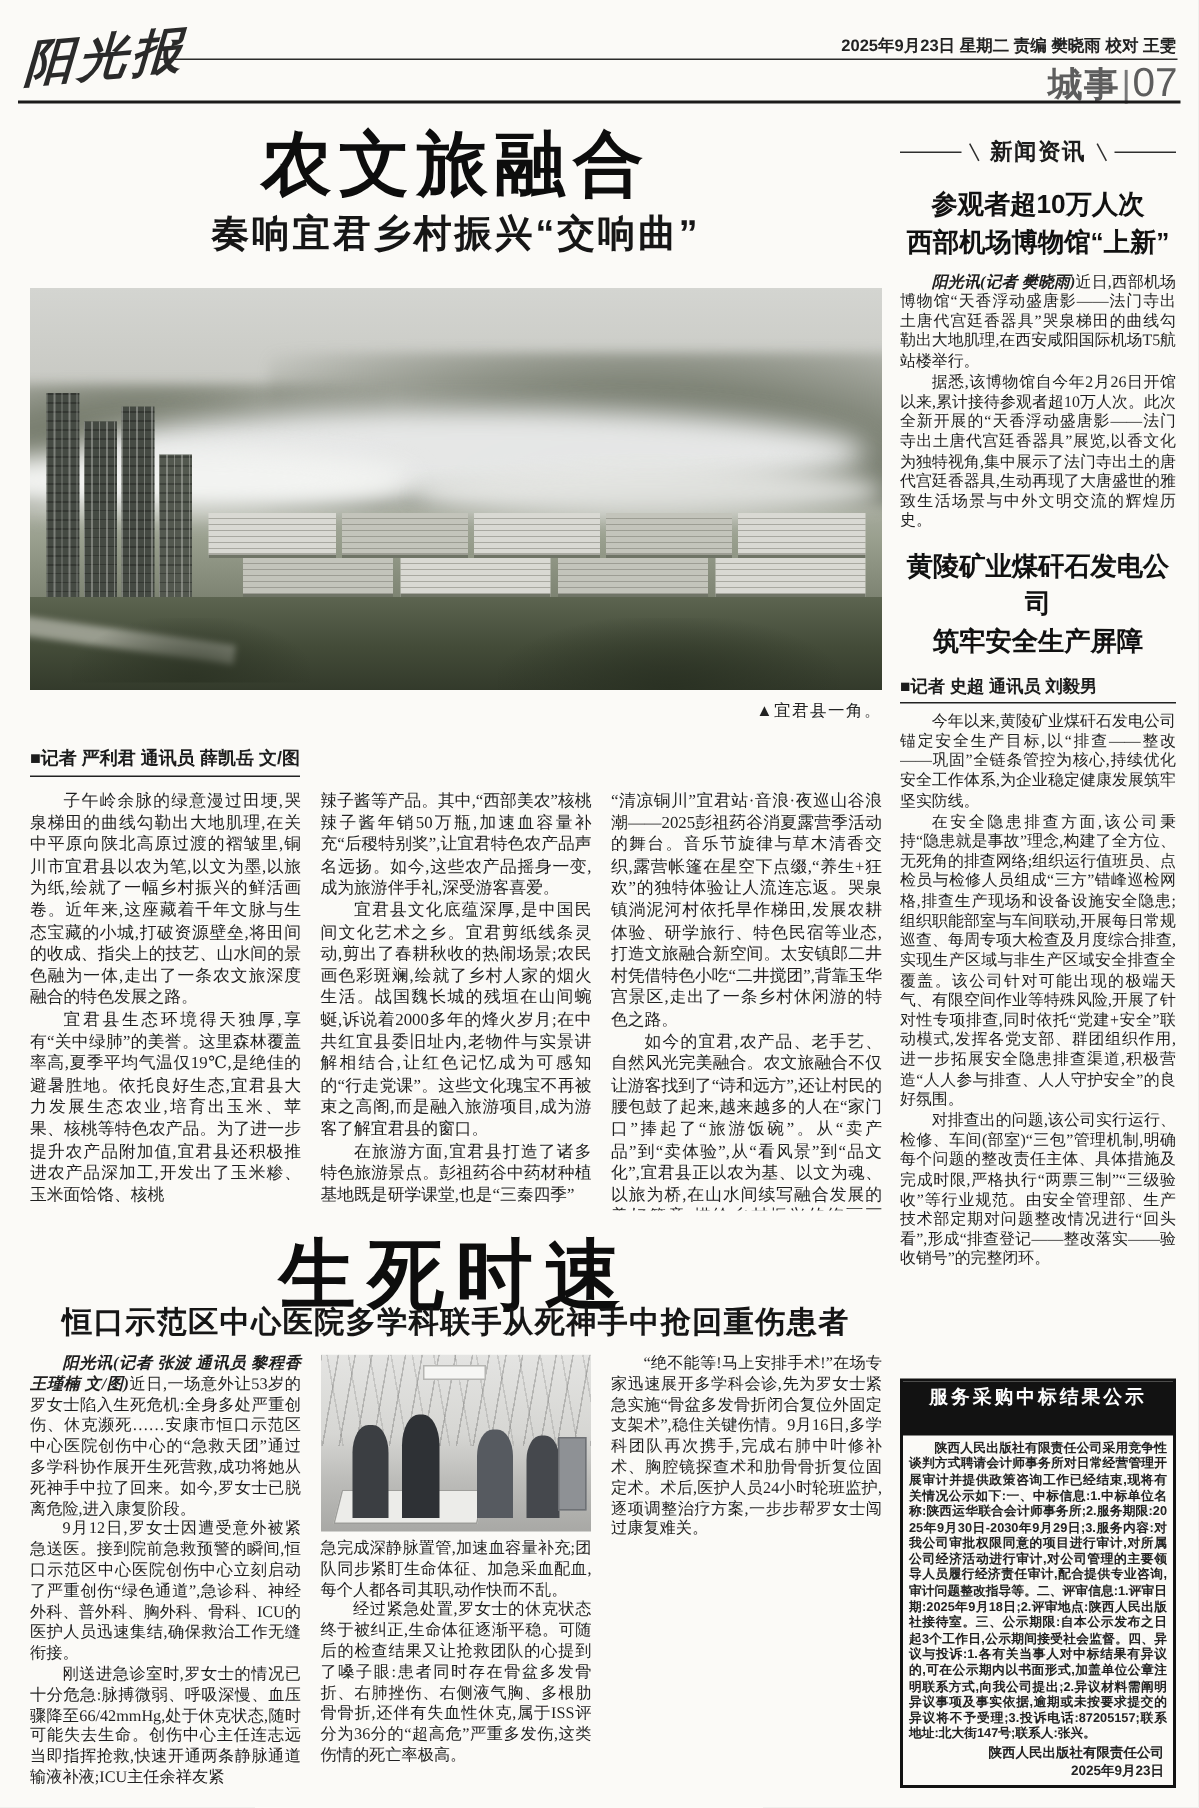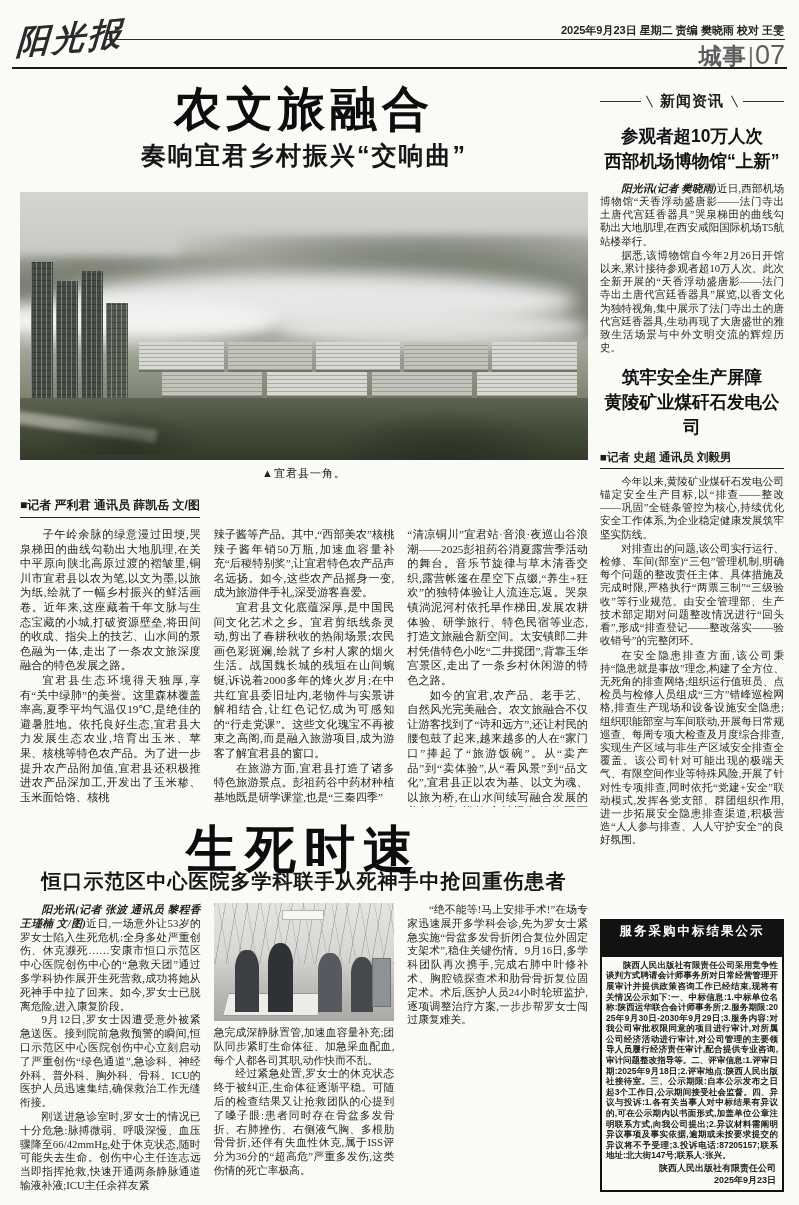"筑牢安全生产屏障" div { order: before "黄陵矿业煤矸石发电公司" -> after "黄陵矿业煤矸石发电公司" }
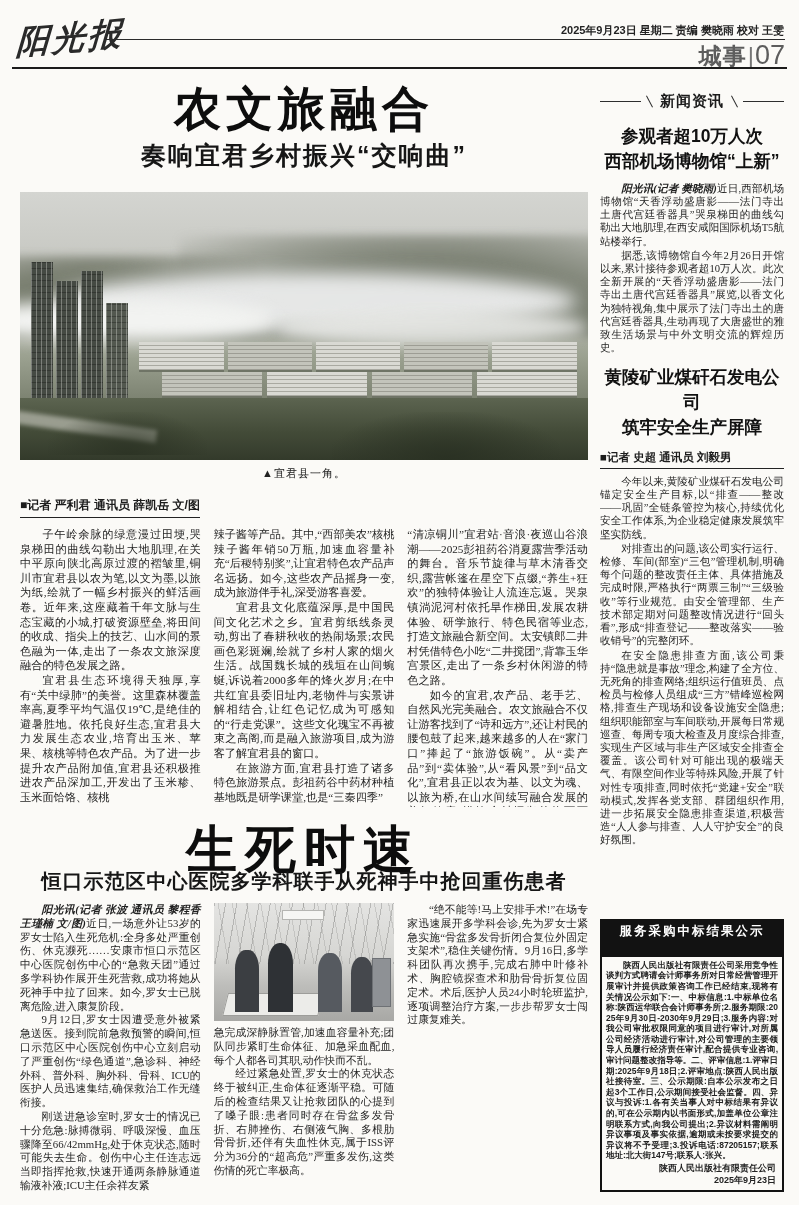"▲宜君县一角。" .m-caption { text-align: center -> right }
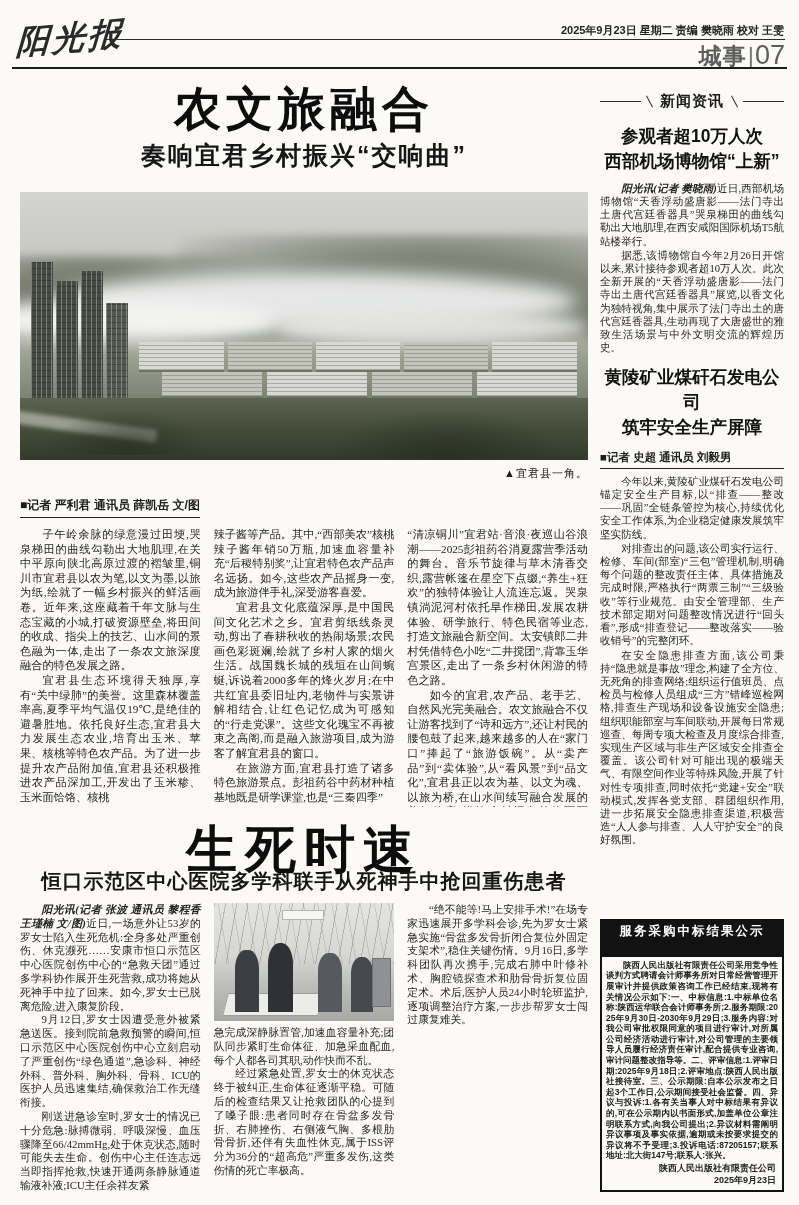"对排查出的问题,该公司实行运行、检修、车间(部室)“三包”管理机制,明确每个问题" p.side-p { order: before "在安全隐患排查方面,该公司秉持“隐患就是事故”理念,构建了全方位、无死角的排查网" -> after "在安全隐患排查方面,该公司秉持“隐患就是事故”理念,构建了全方位、无死角的排查网" }
